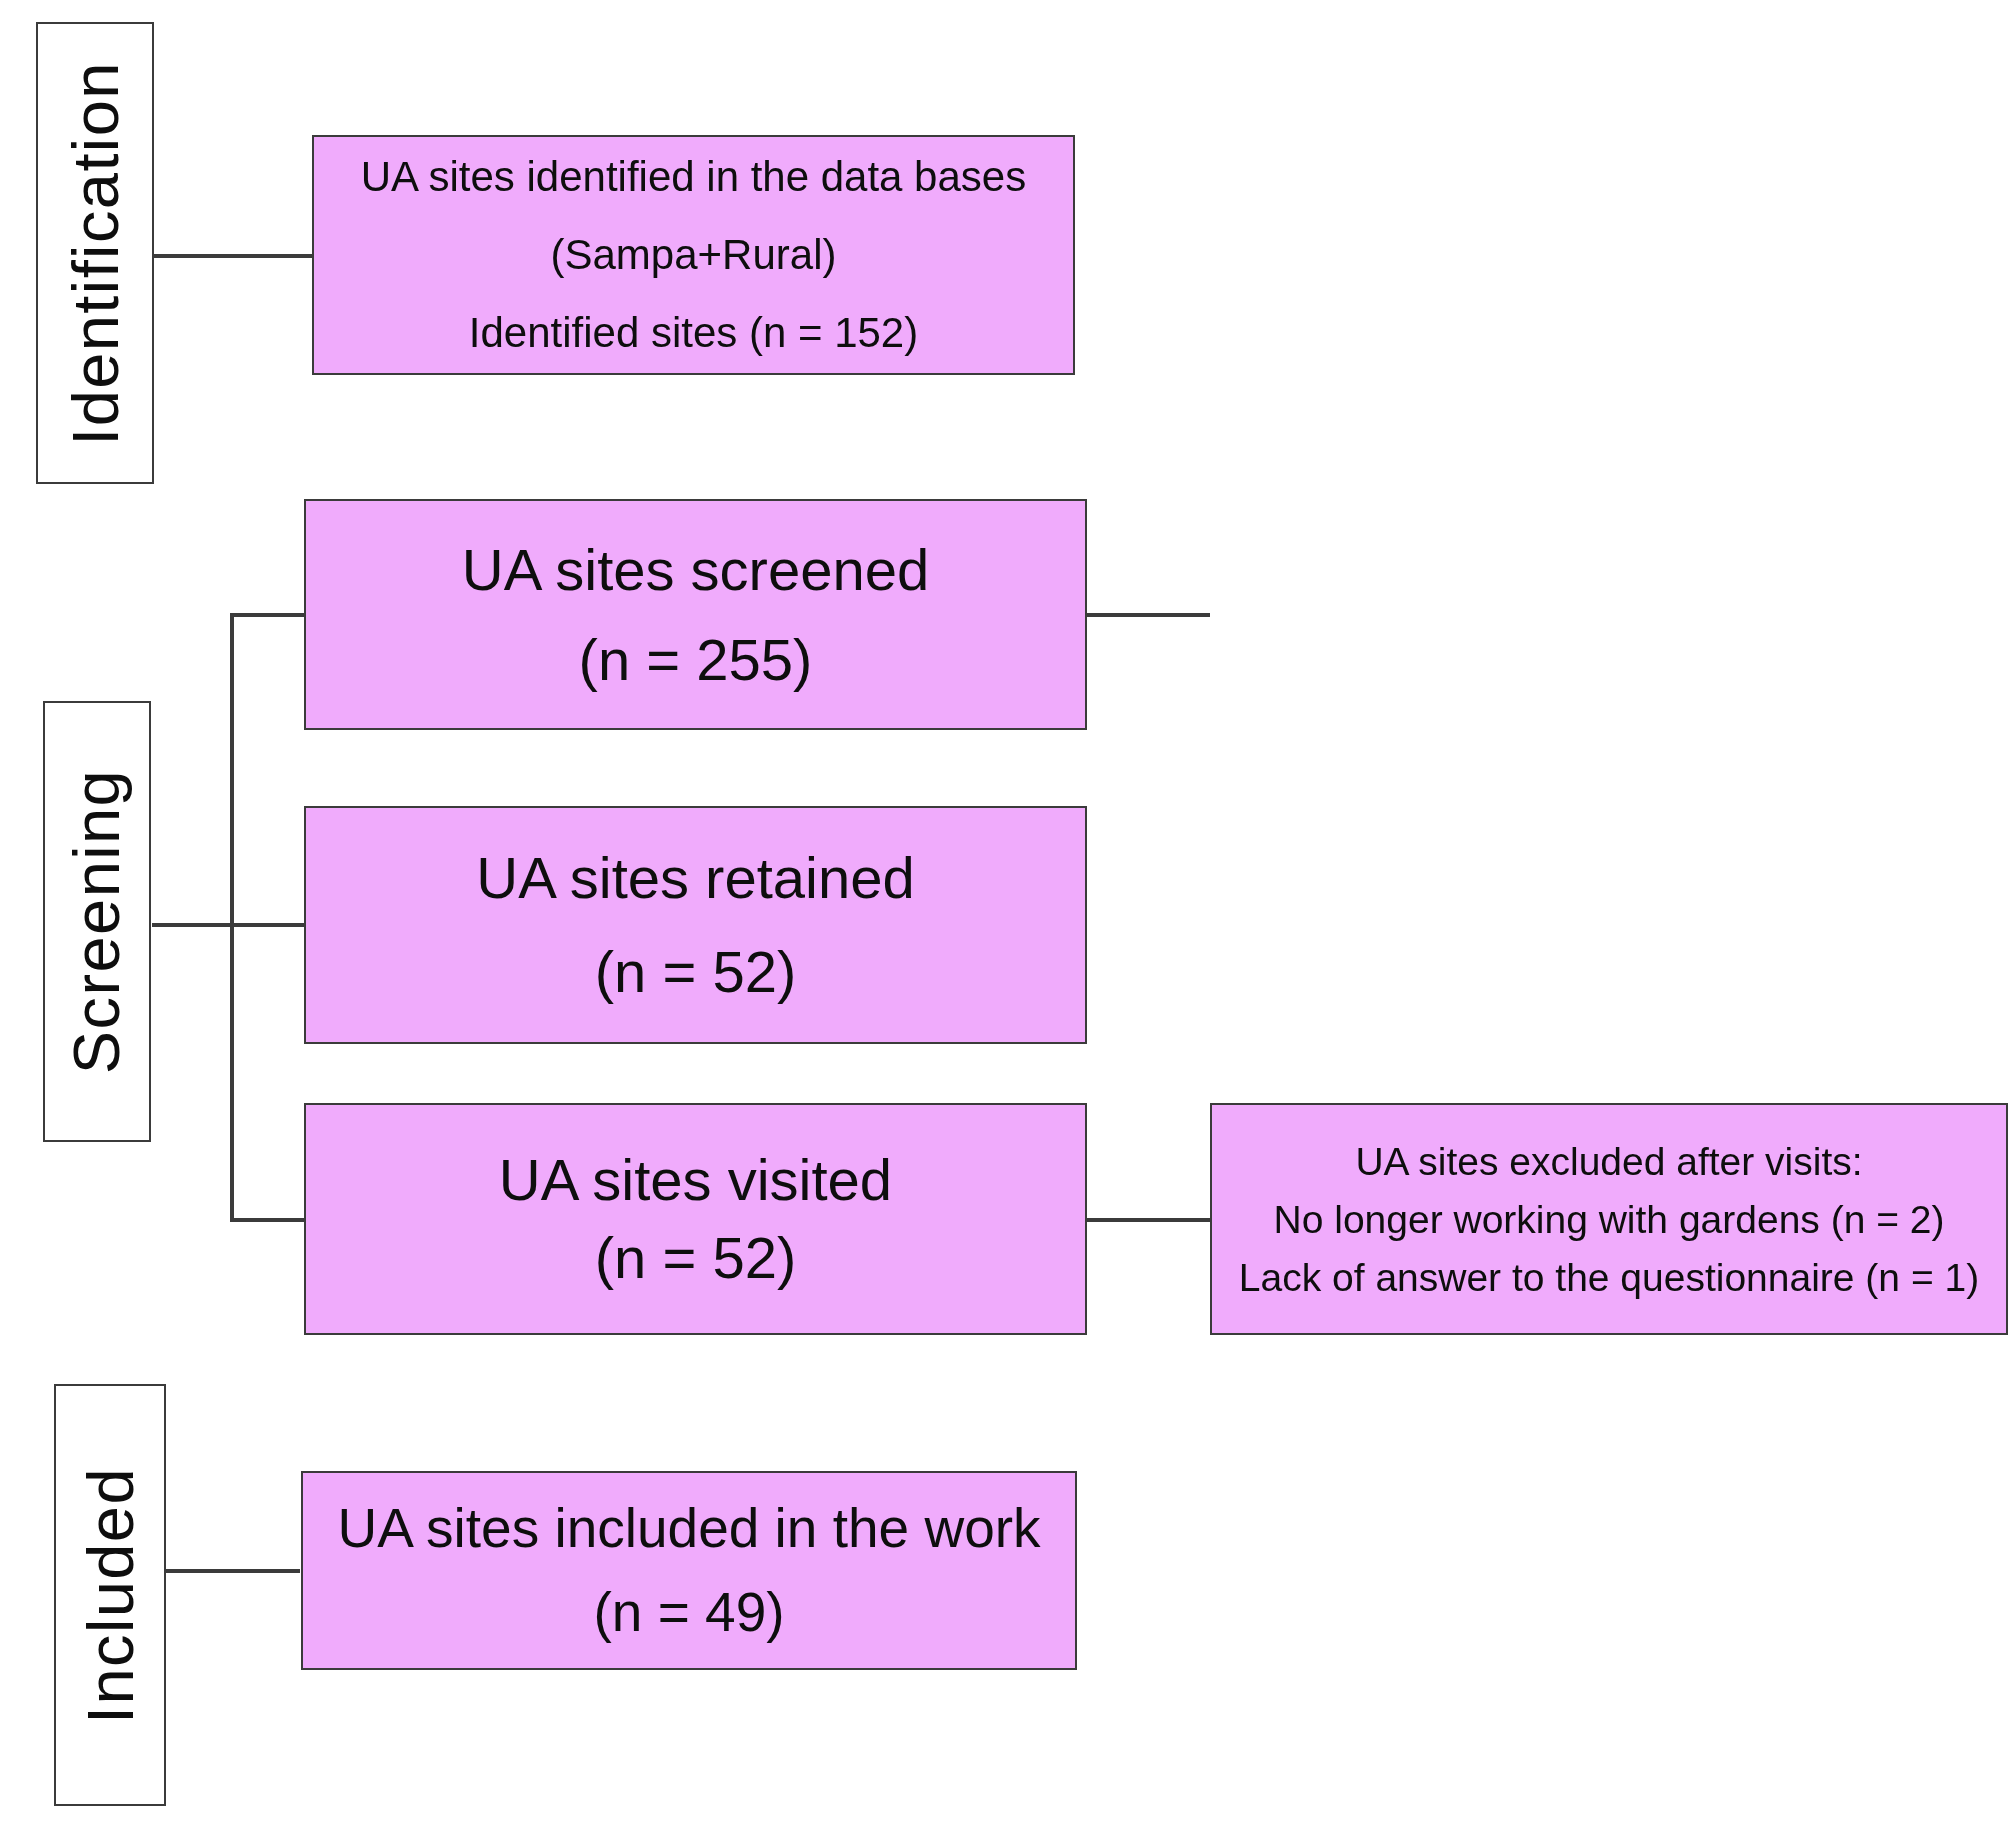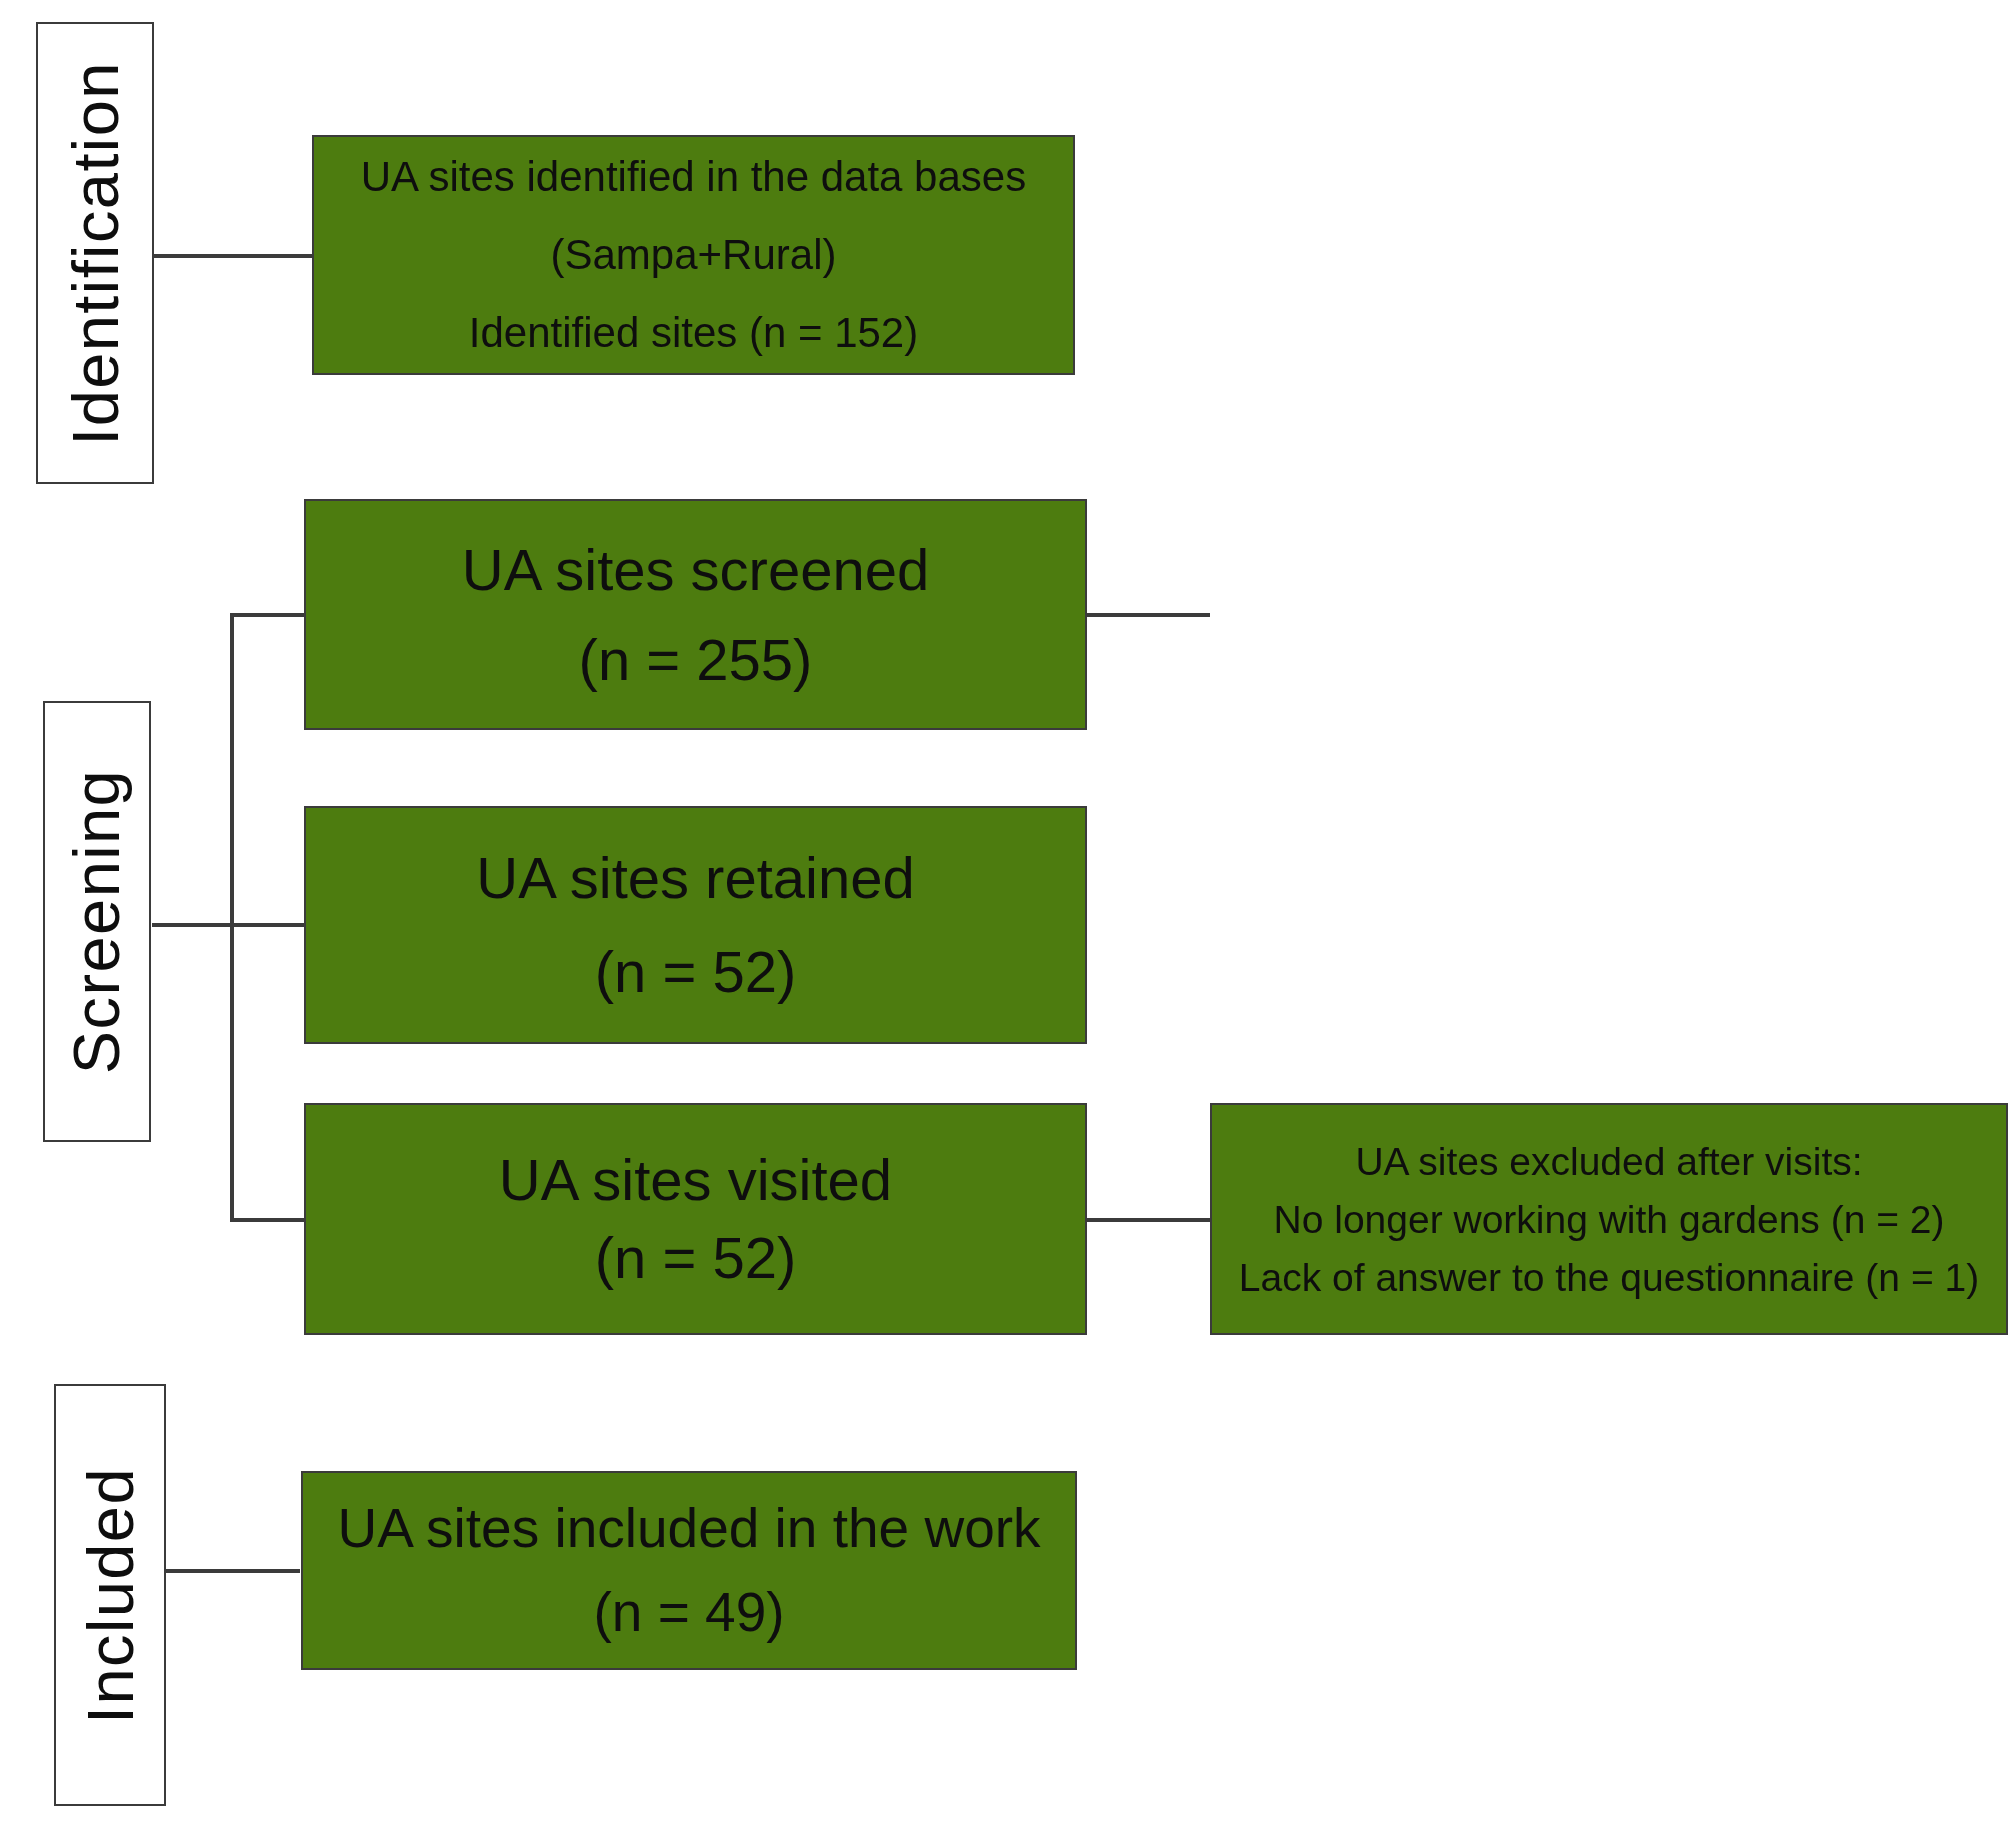"UA sites identified in the" .box { background: #4d7c0f -> #f0abfc }
